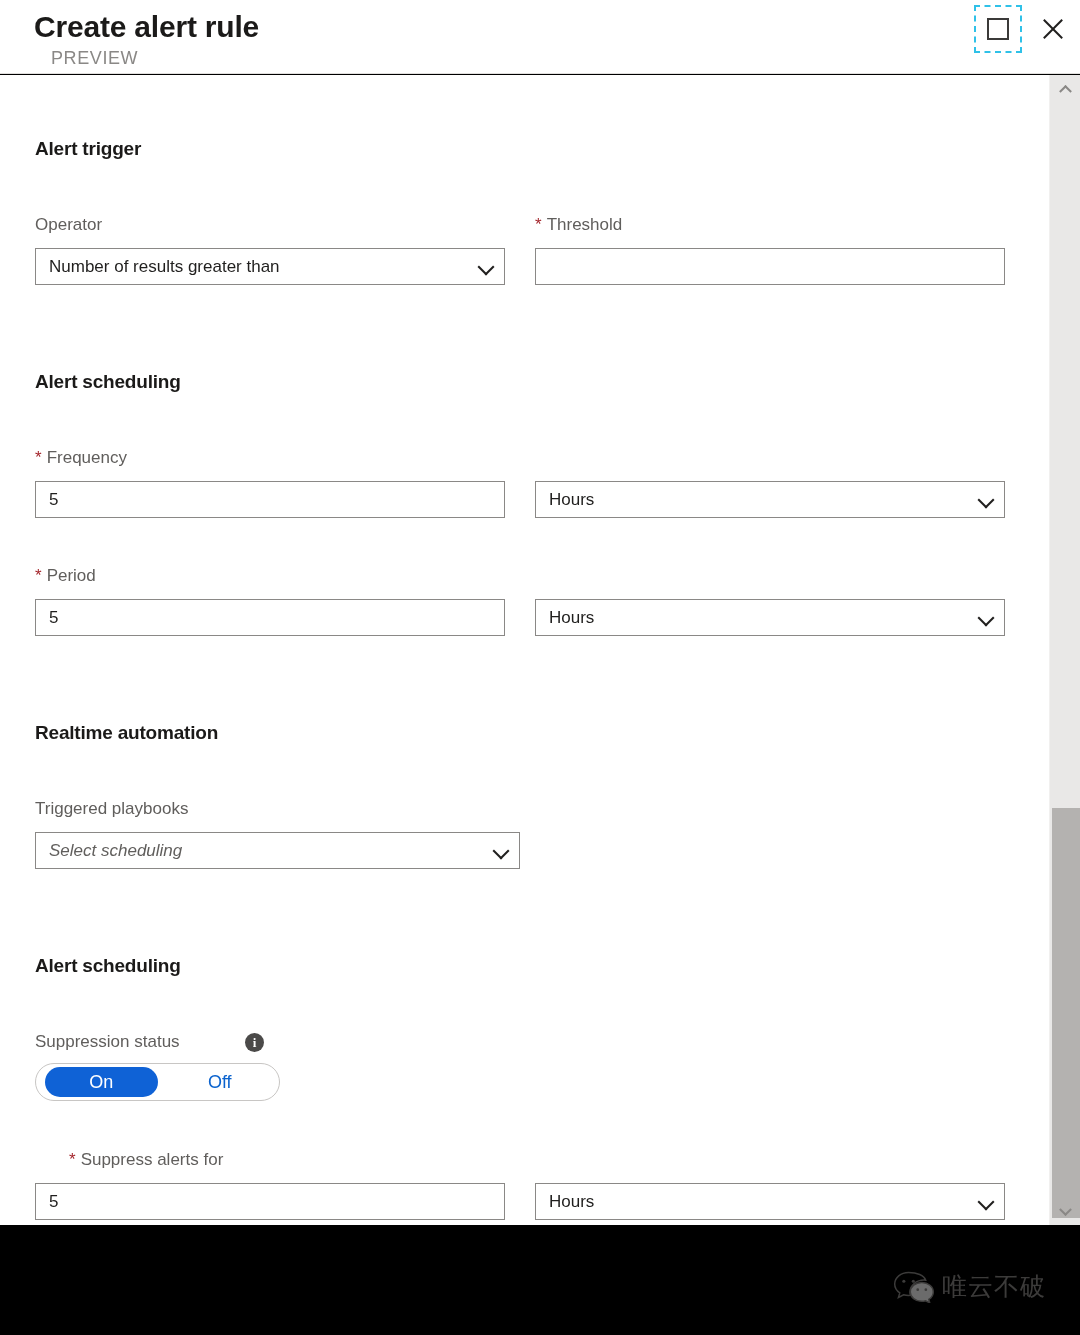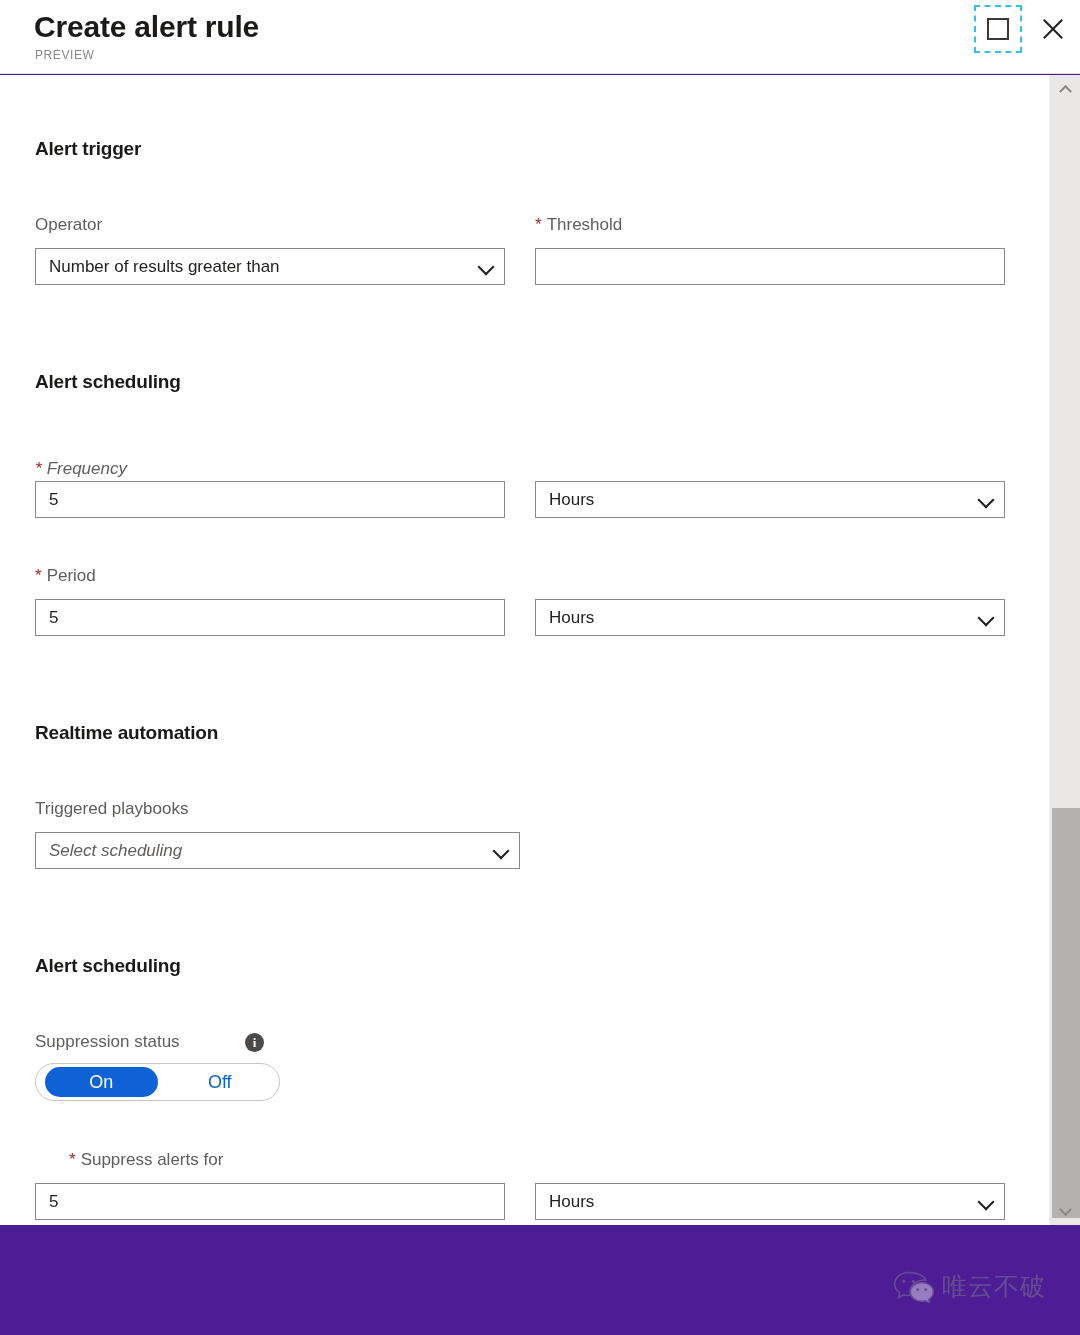"Create alert rule" #page { background: #4c1d95 -> #000000 }
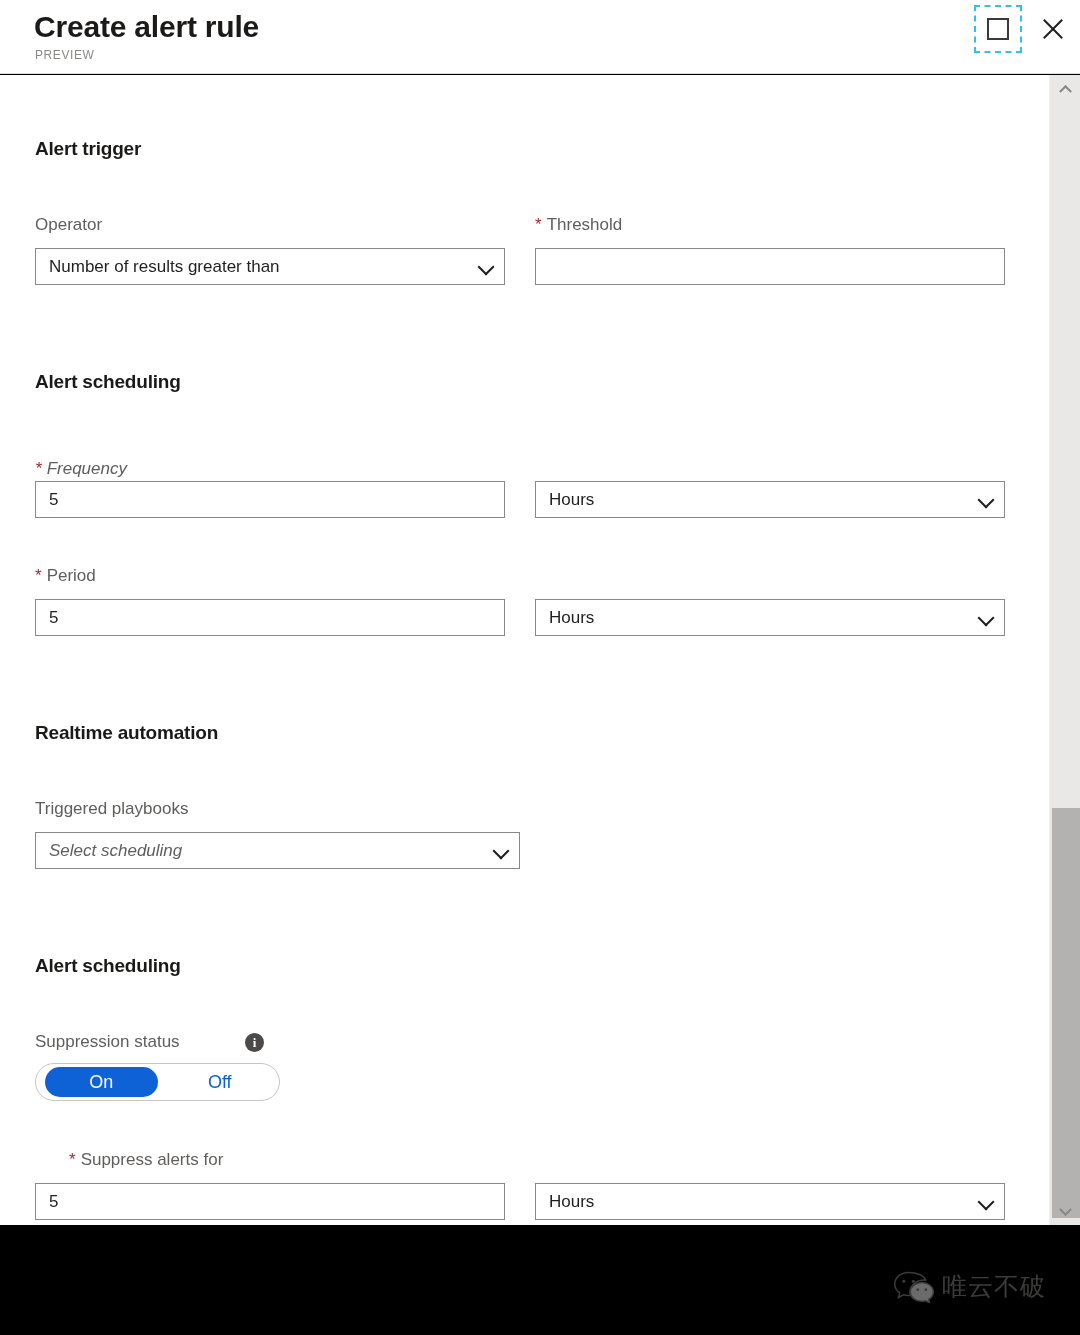"PREVIEW" .header-preview { font-size: 12px -> 18px; left: 35px -> 51px }
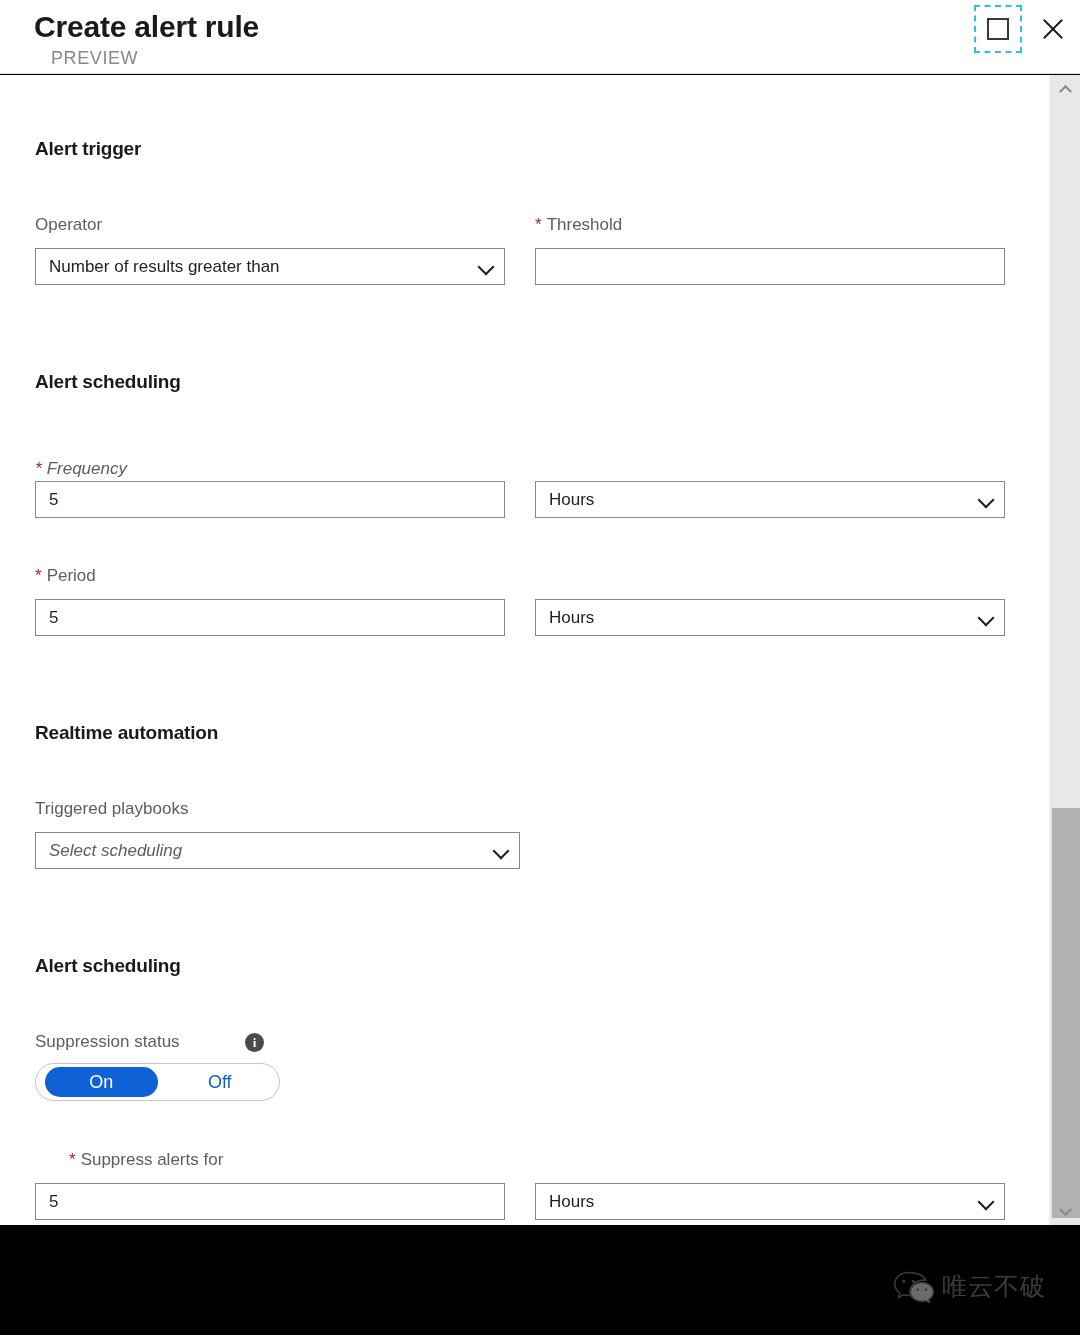"* Frequency" div.field-label { font-style: italic -> none; top: 384px -> 373px }
